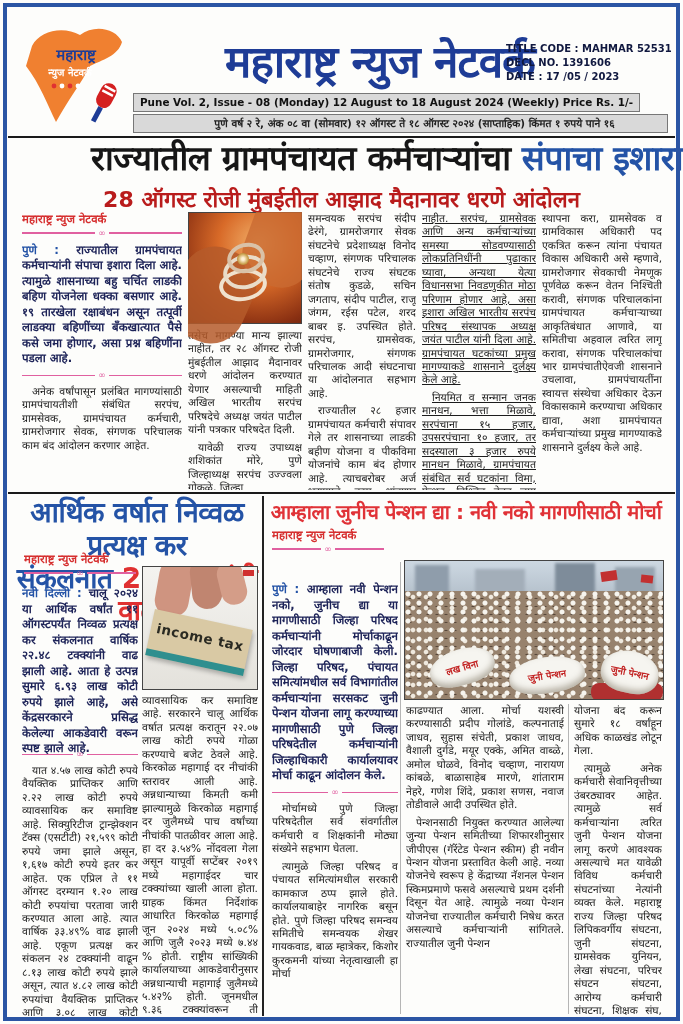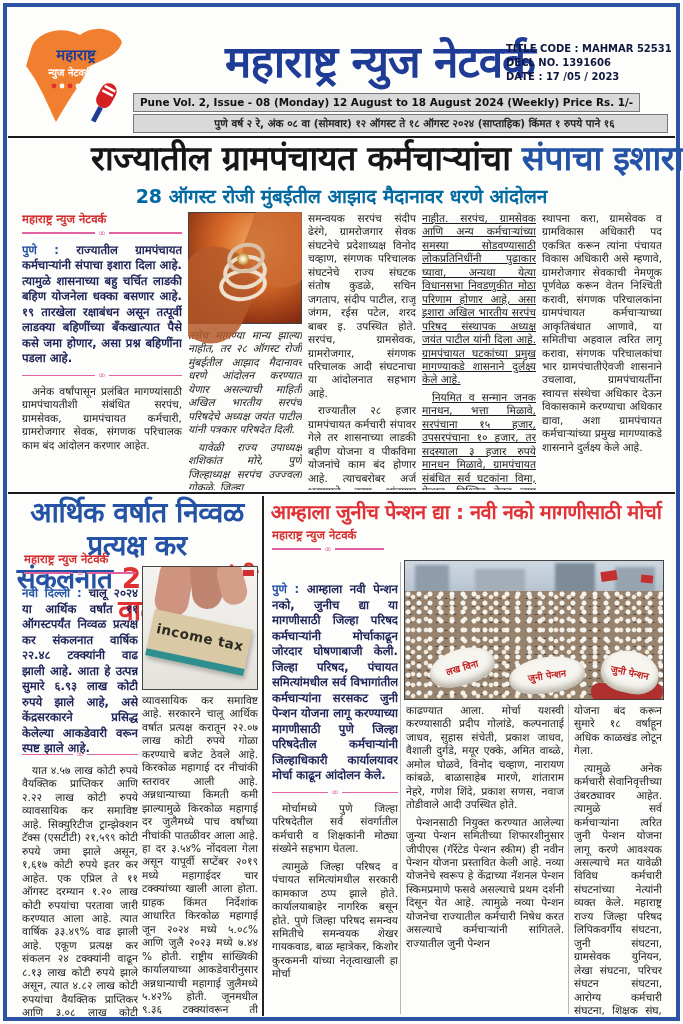"28 ऑगस्ट रोजी मुंबईतील आझाद" .lead-subhead { color: #0369a1 -> #b91c1c; font-size: 19px -> 22px }
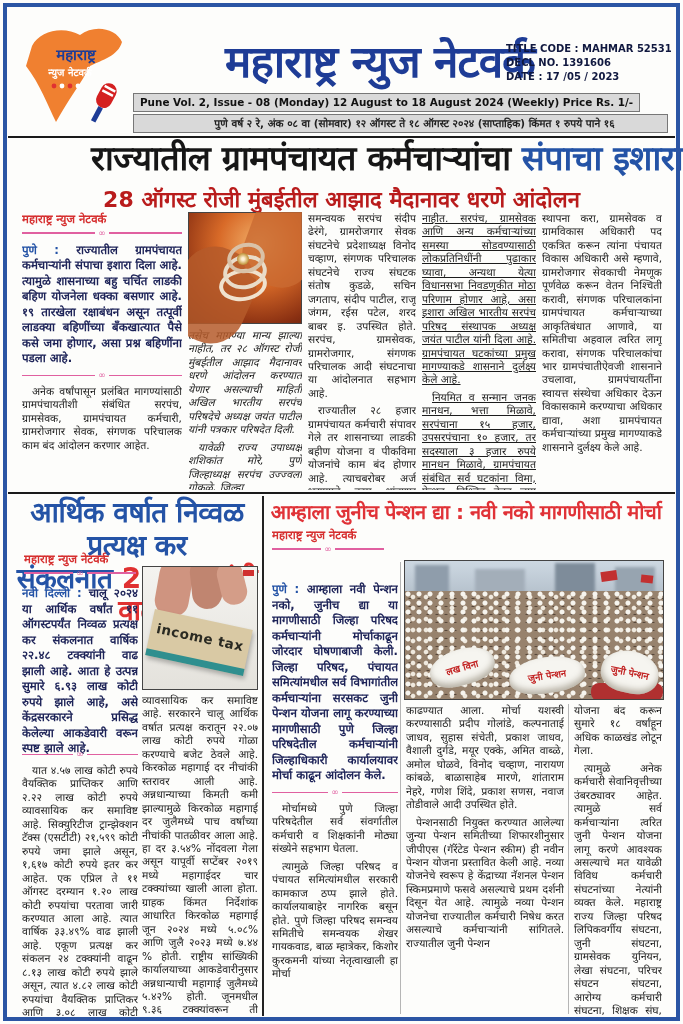"तसेच मागण्या मान्य झाल्या नाहीत," div.col { font-style: italic -> none }
